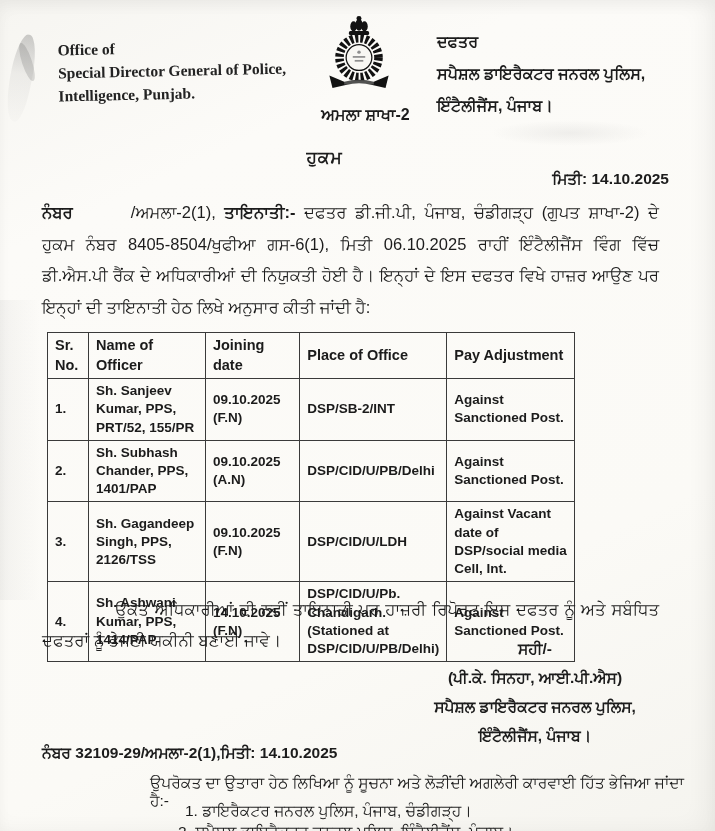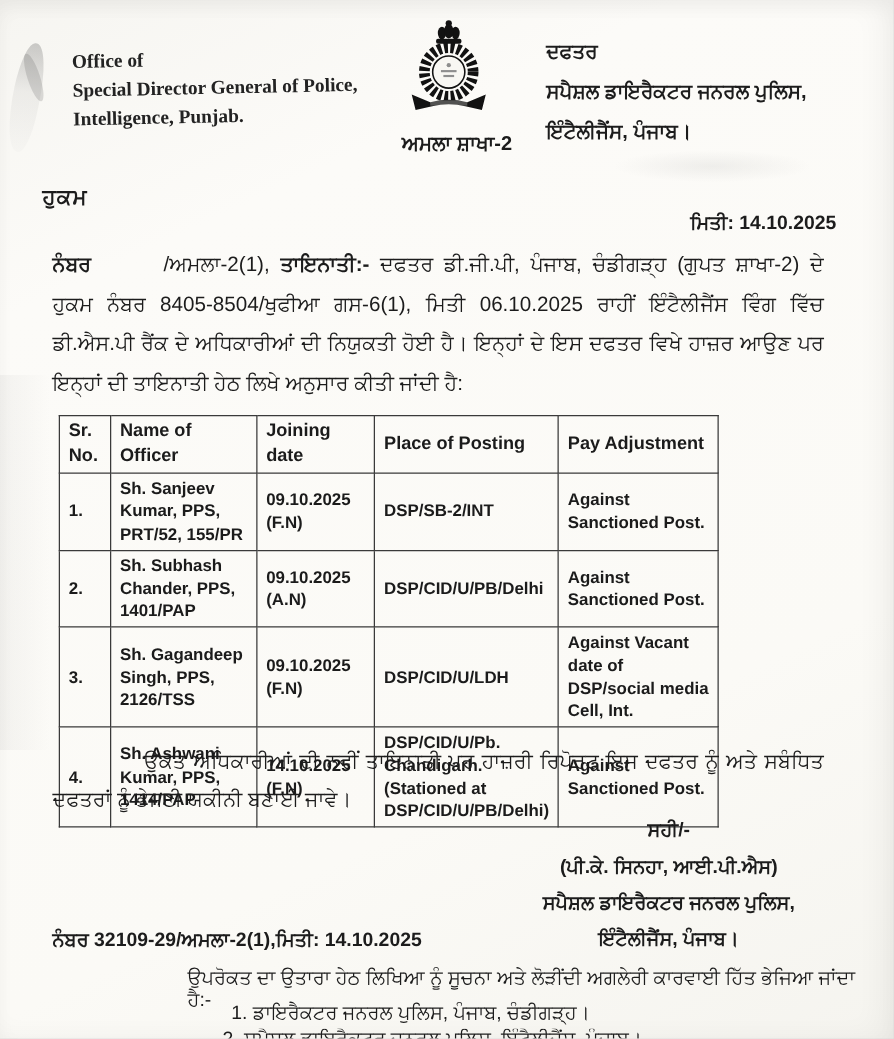"ਹੁਕਮ" .order-title { text-align: none -> center }
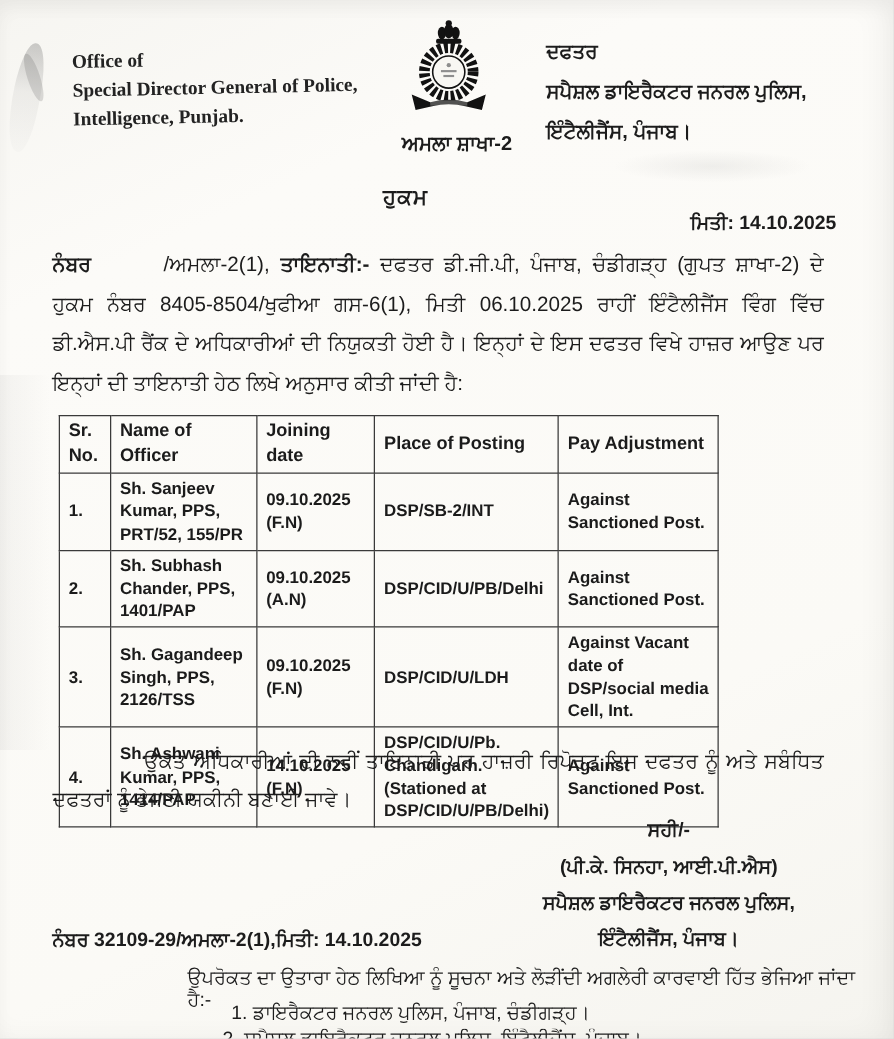"Place of Posting" th { text: Posting -> Office }
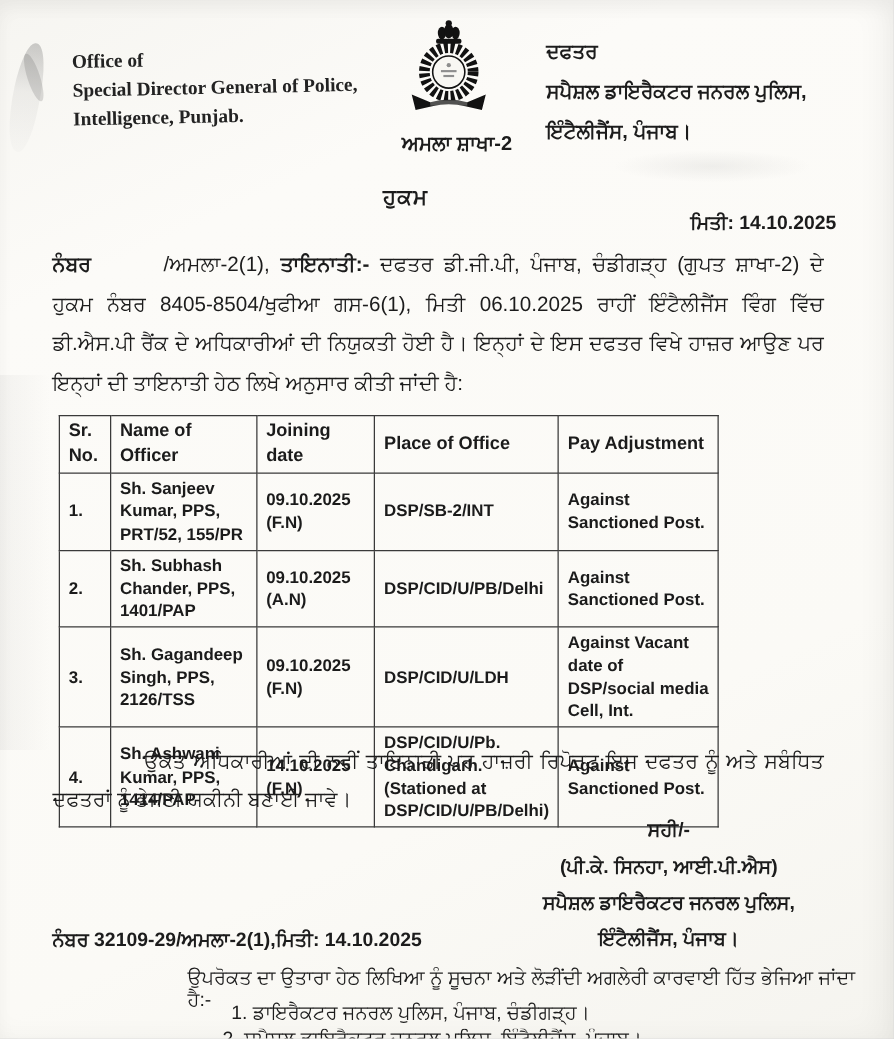"ਸਹੀ/-" .signature { margin-top: 16px -> none }
